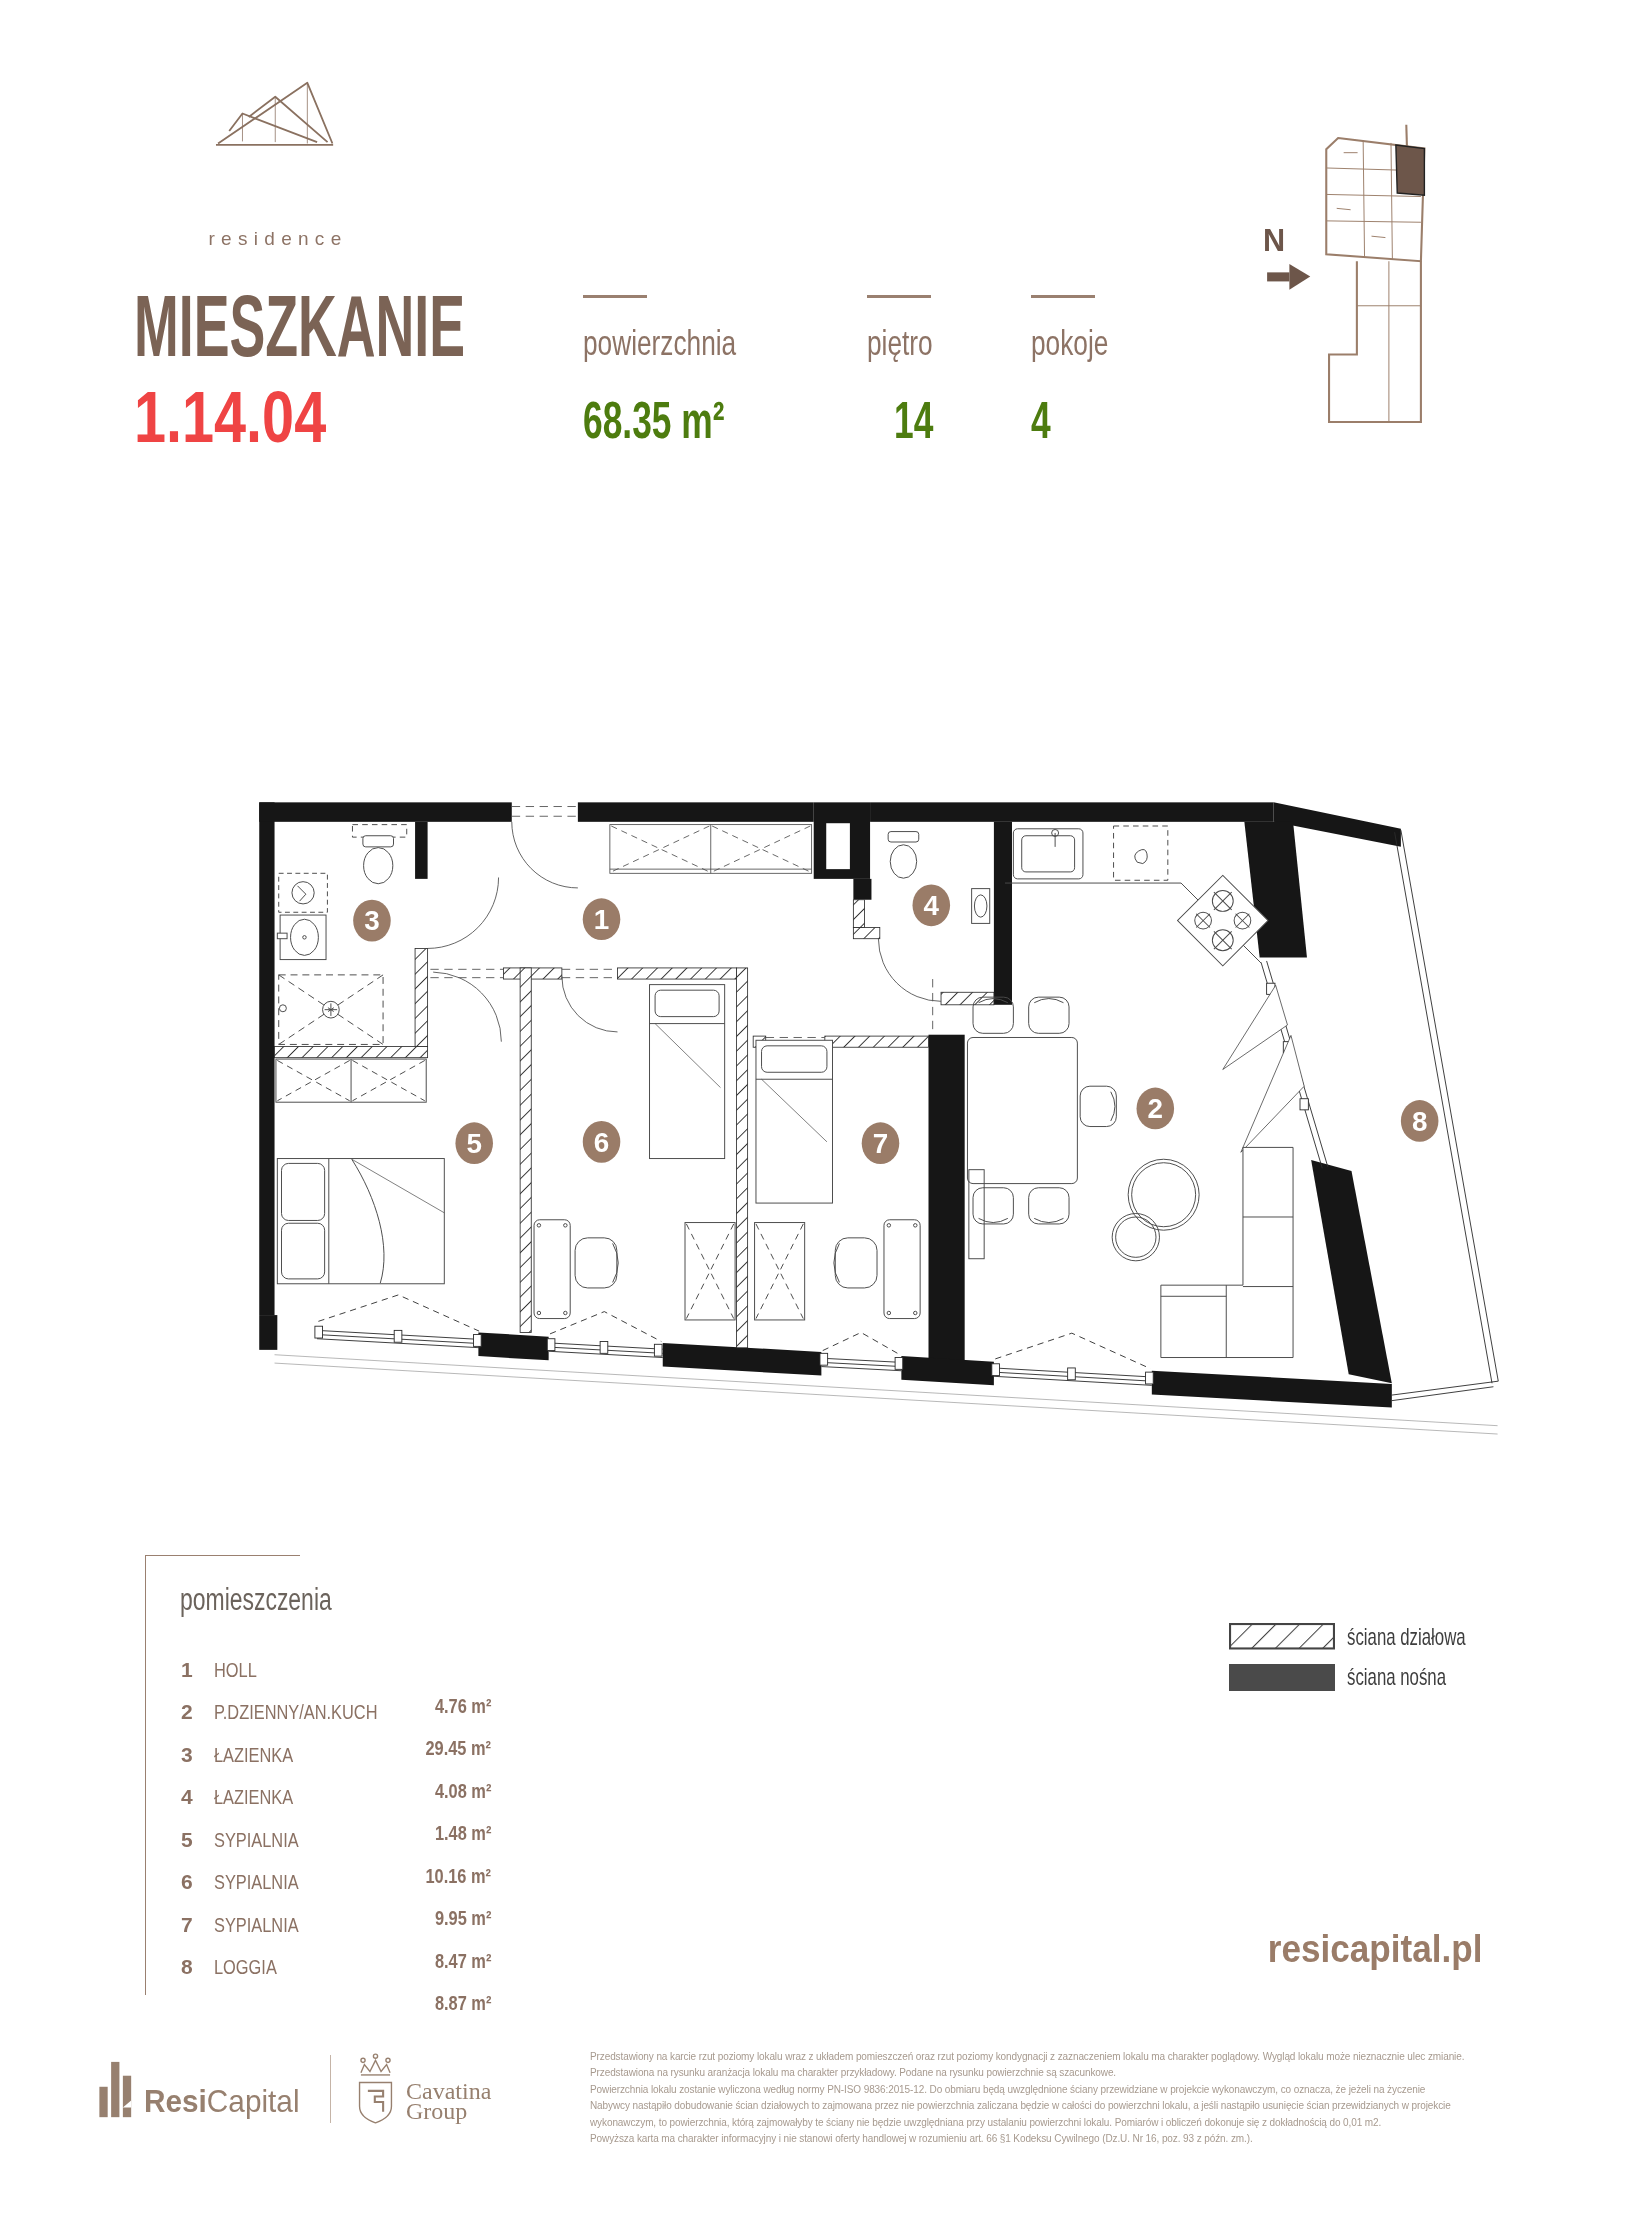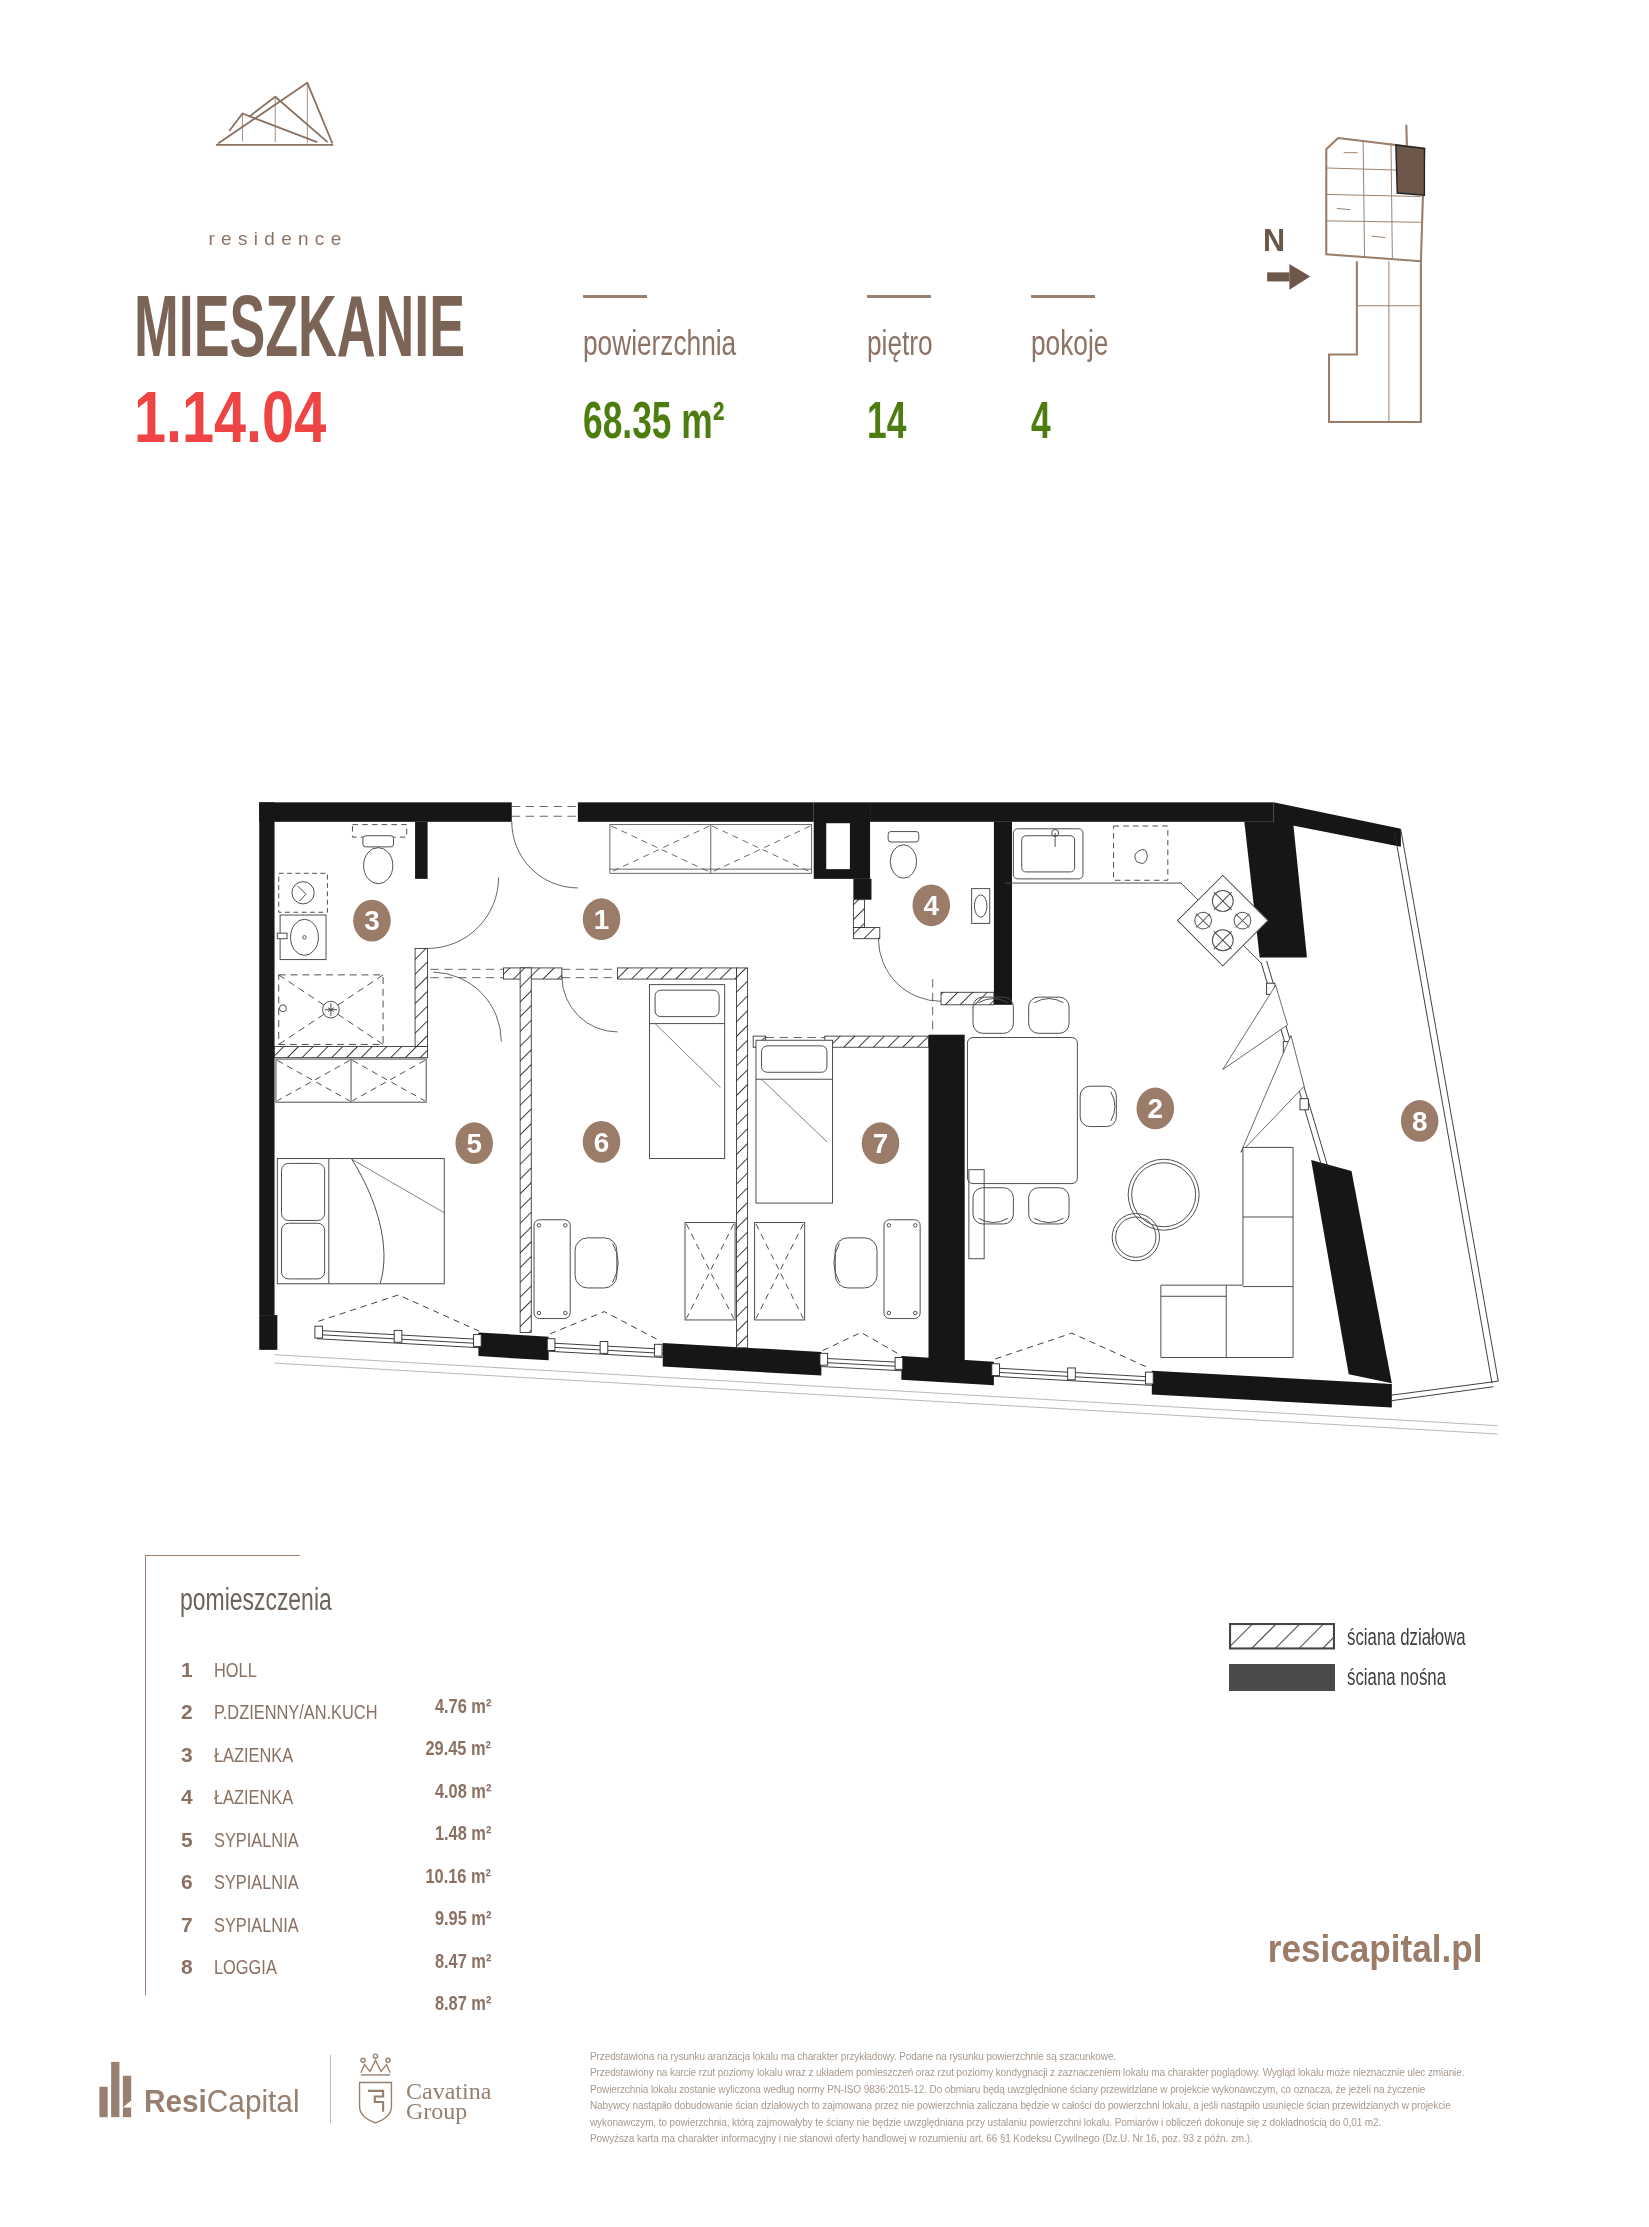"14" div.stat-value { margin-left: none -> 27px }
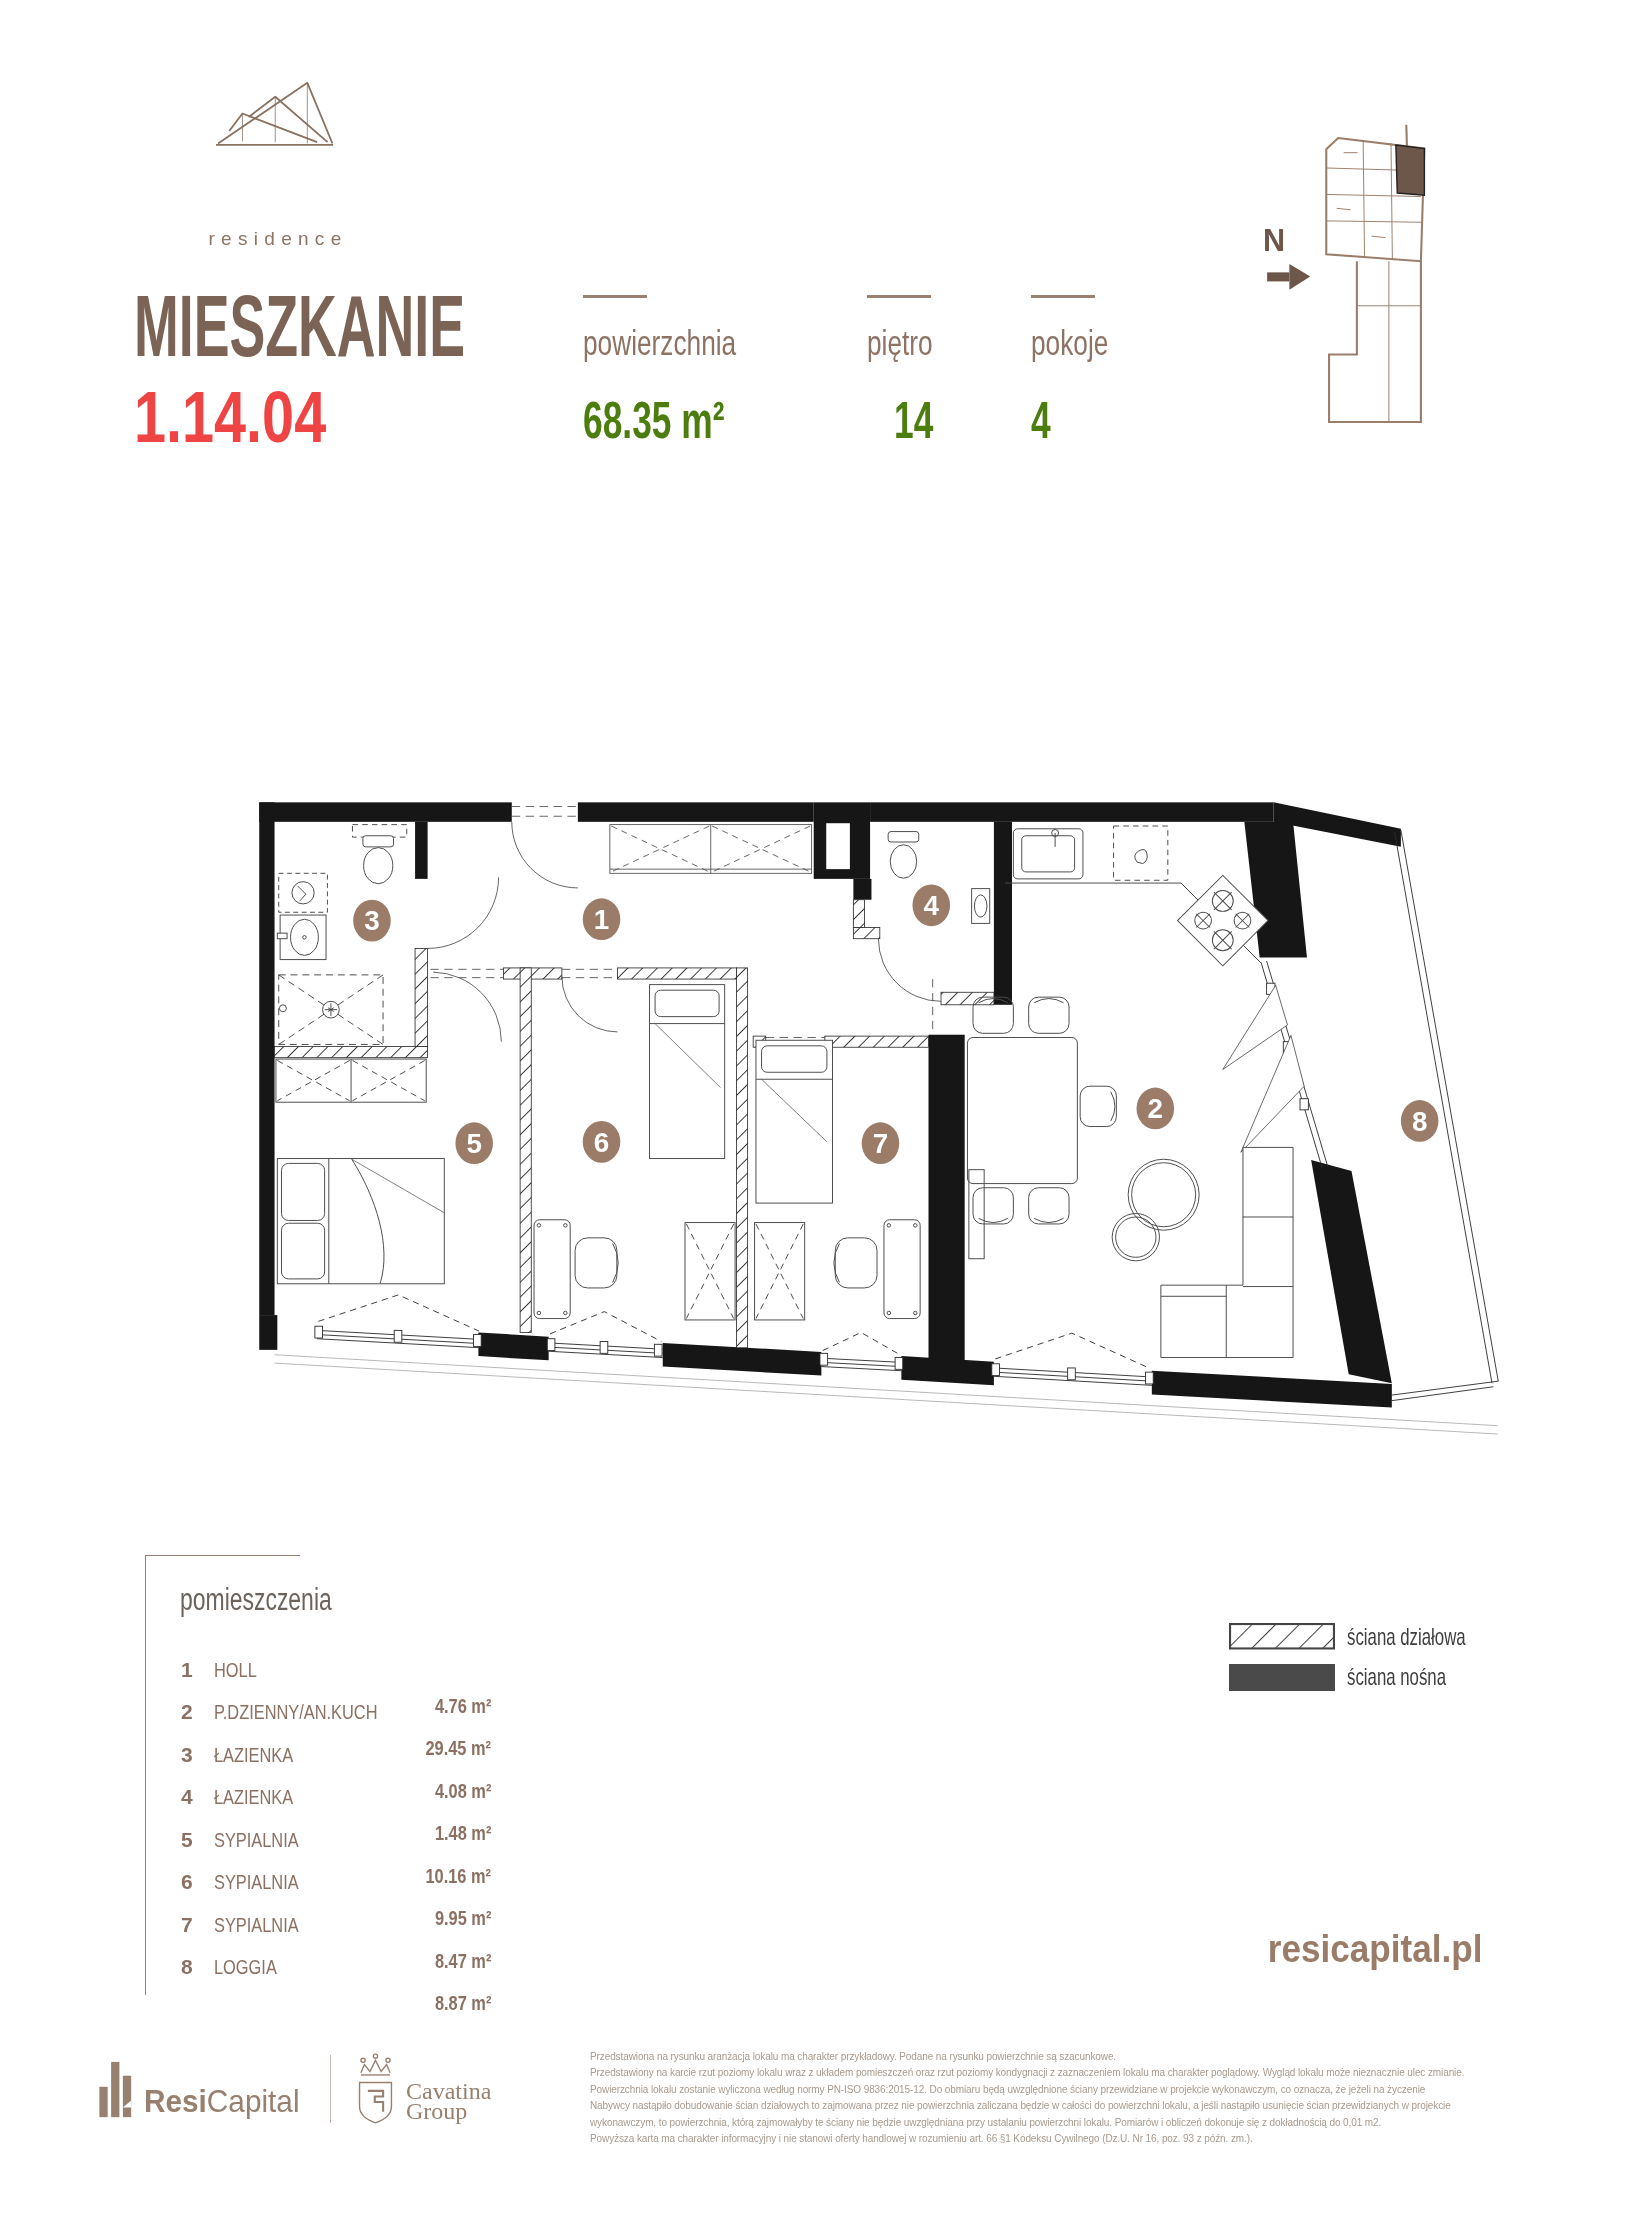"Przedstawiona na rysunku aranżacja" div.disclaimer { order: before "Przedstawiony na karcie rzut poziomy" -> after "Przedstawiony na karcie rzut poziomy" }
